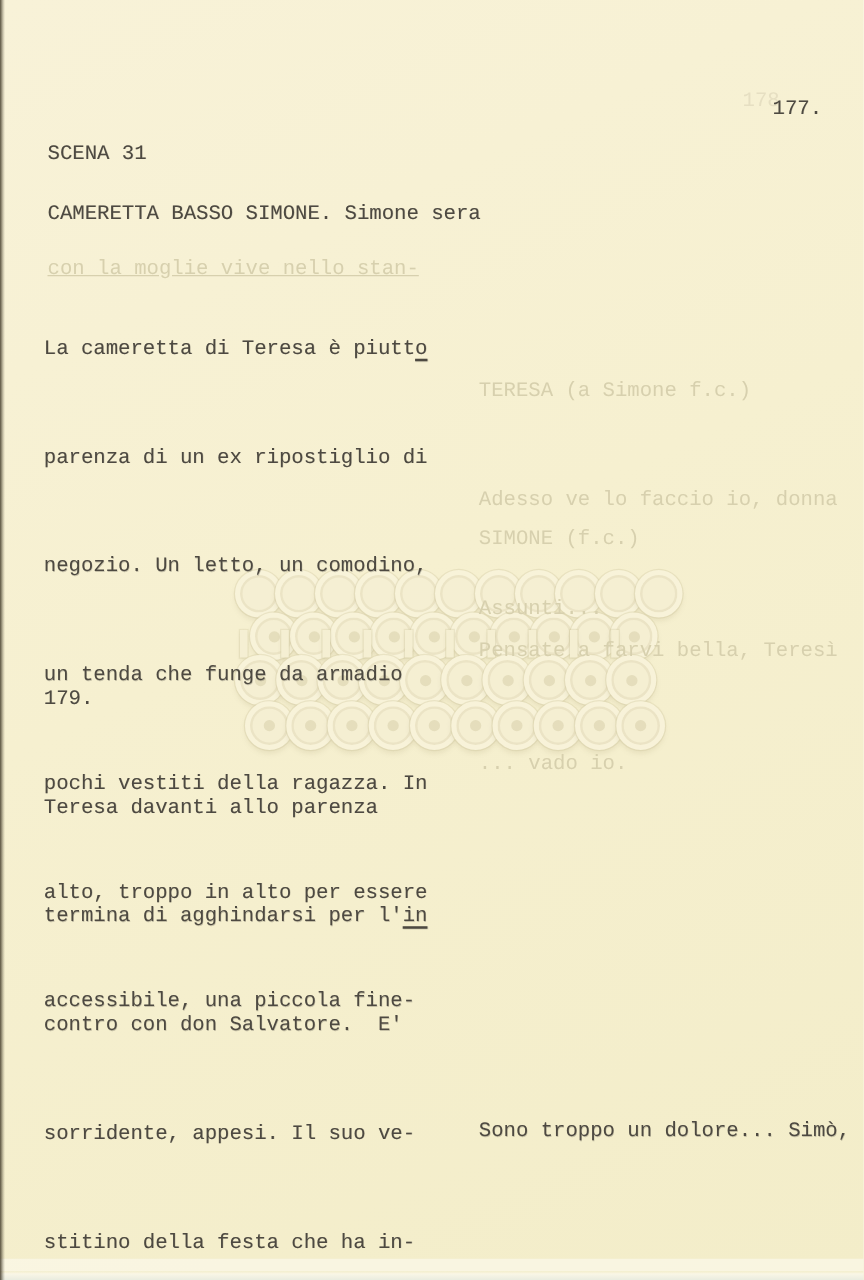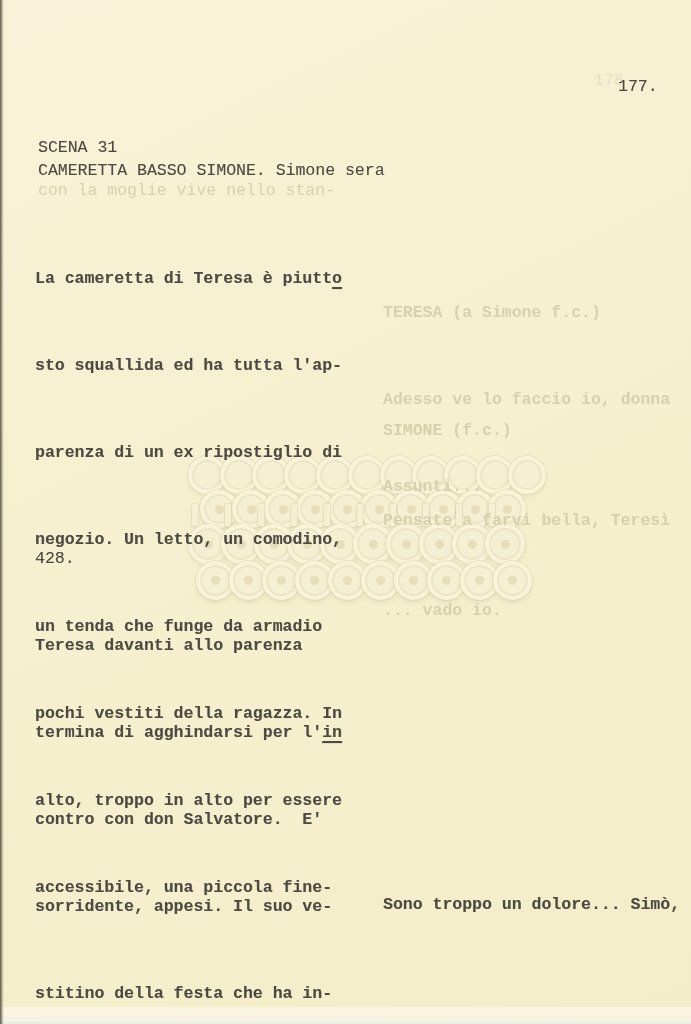"SCENA 31" div.txt { top: 133px -> 108px }
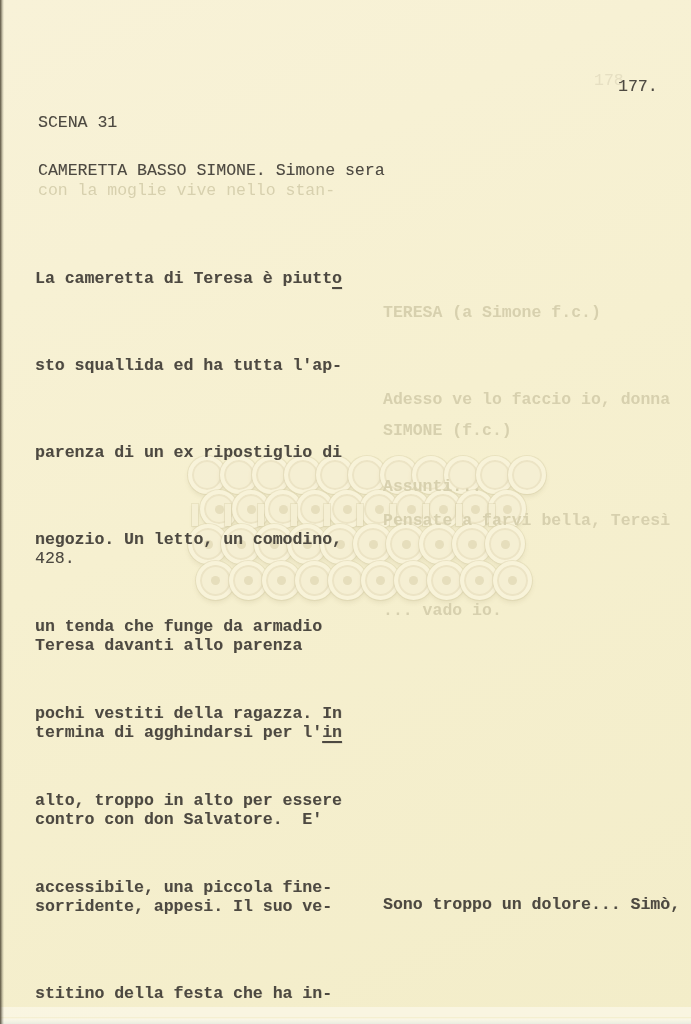"con la moglie vive nello" div.txt { text-decoration: none -> underline; top: 176px -> 200px }
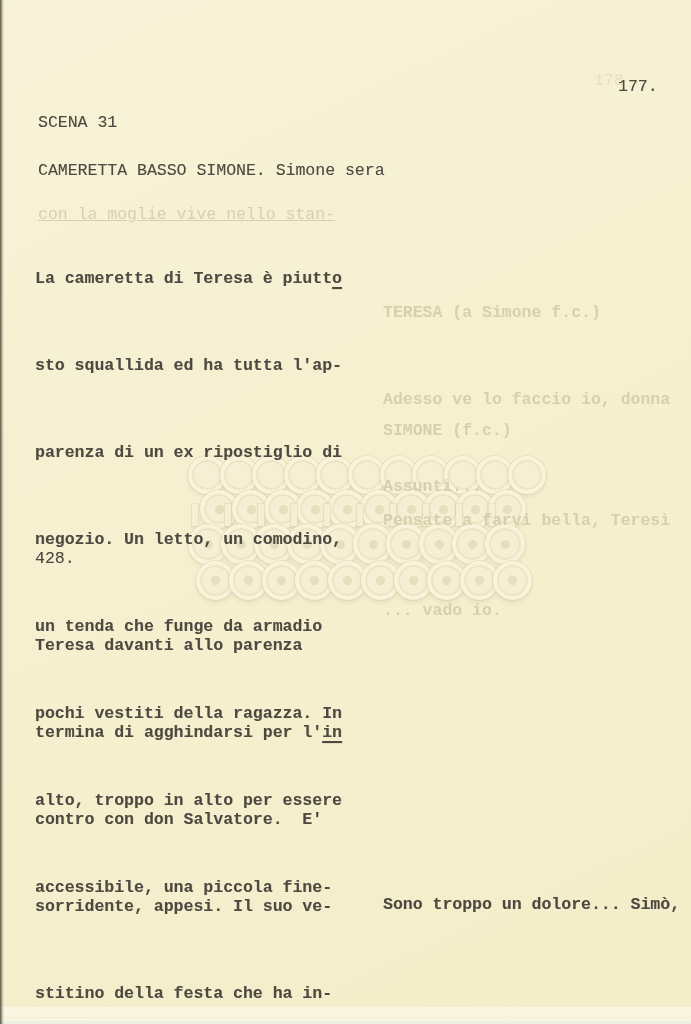"La cameretta di Teresa è" .block .line { font-weight: bold -> none }
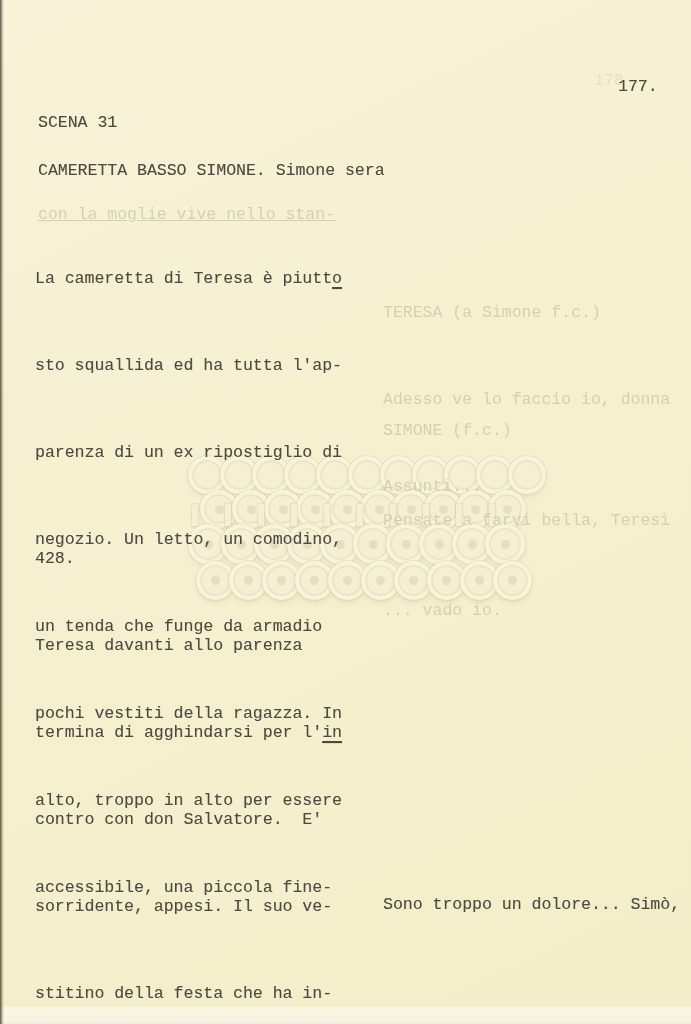"sto squallida ed ha tutta" div.line { html: <div><span>sto squallida ed ha tutta l'ap-</span><span></span></div> -> none }
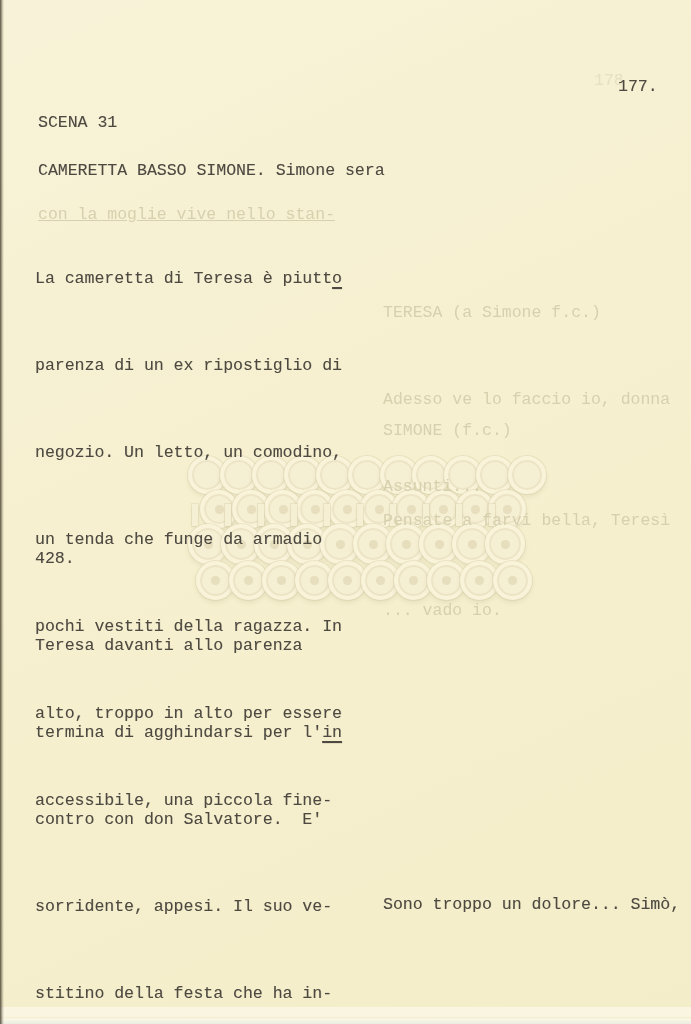"428." div.txt { text: 428 -> 179 }
